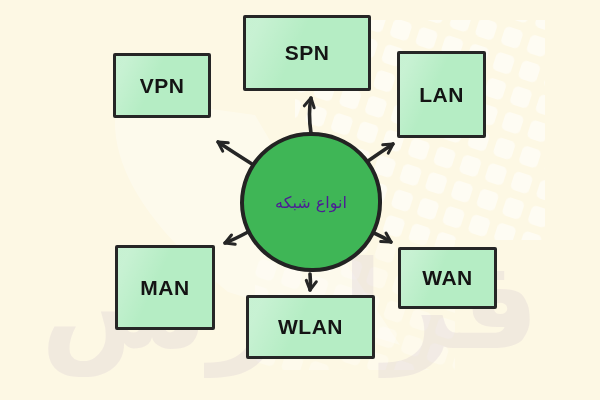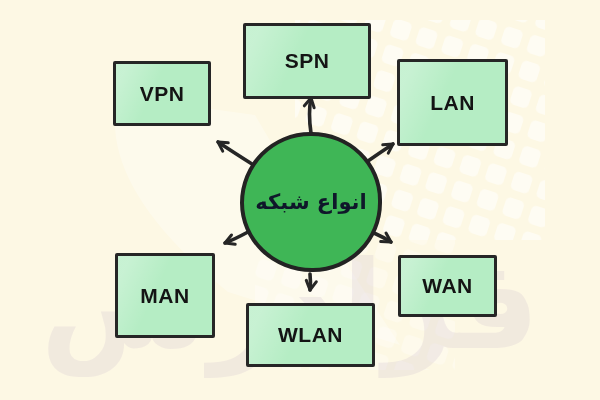"SPN" .node { margin-top: 8px -> none }
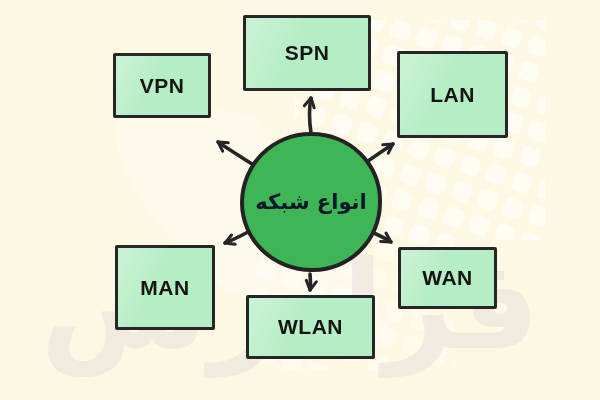"LAN" .node-lan { width: 111px -> 89px }
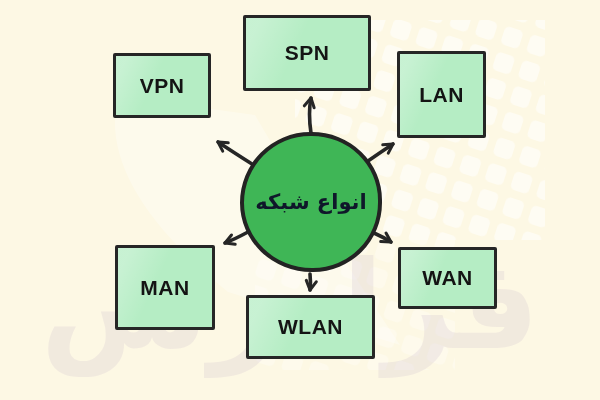"انواع شبکه" .center-circle .label { color: #0f172a -> #4c1d95; font-size: 21px -> 16px; font-weight: bold -> normal }
